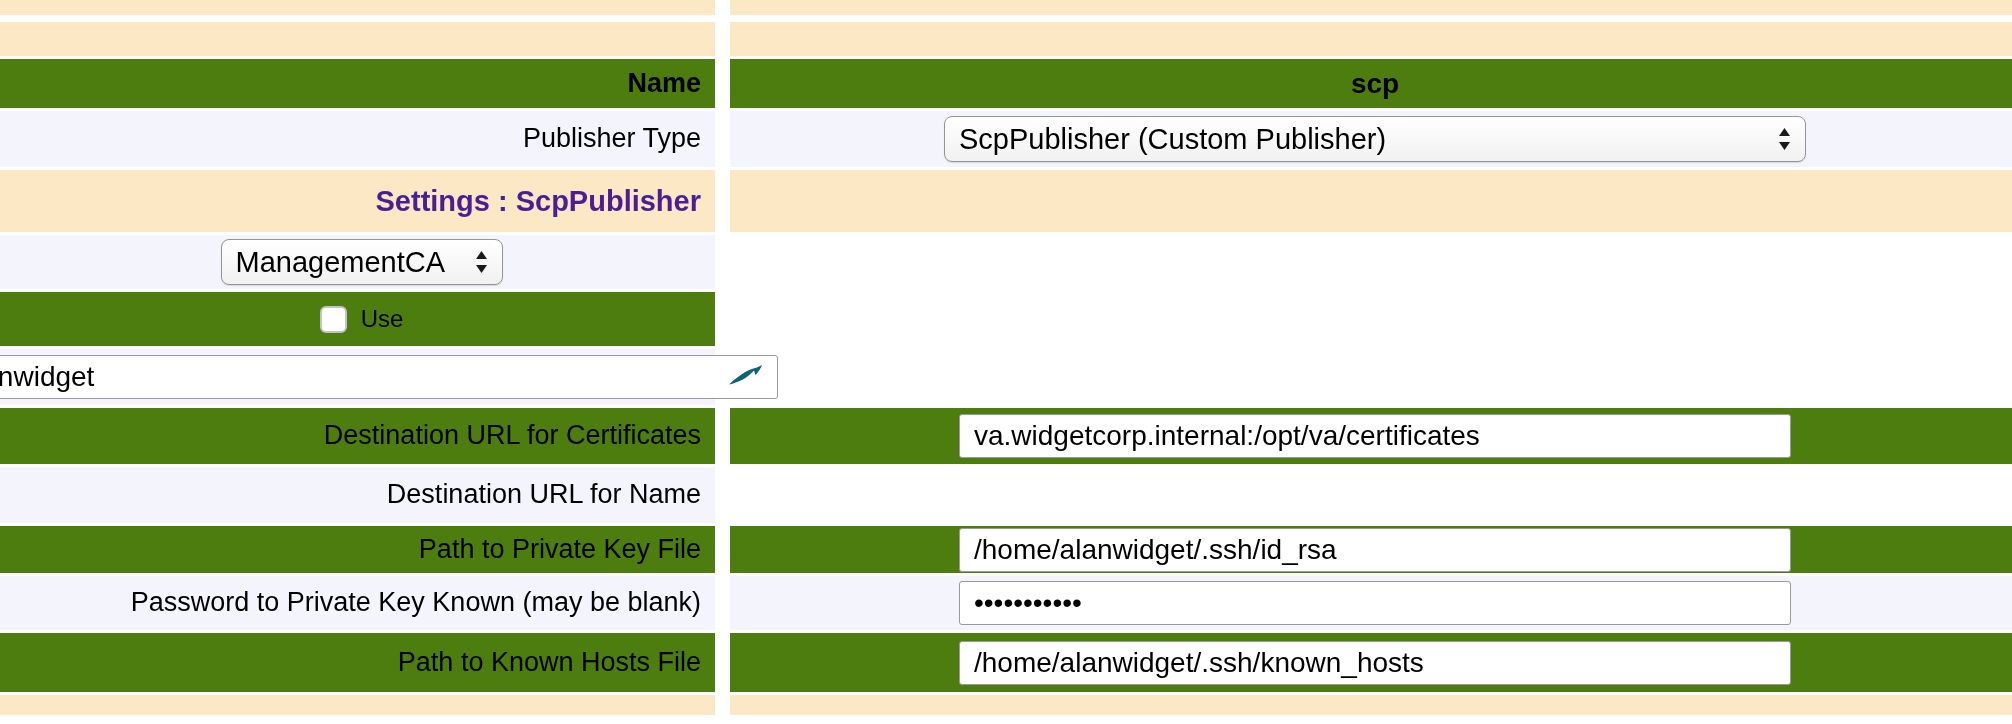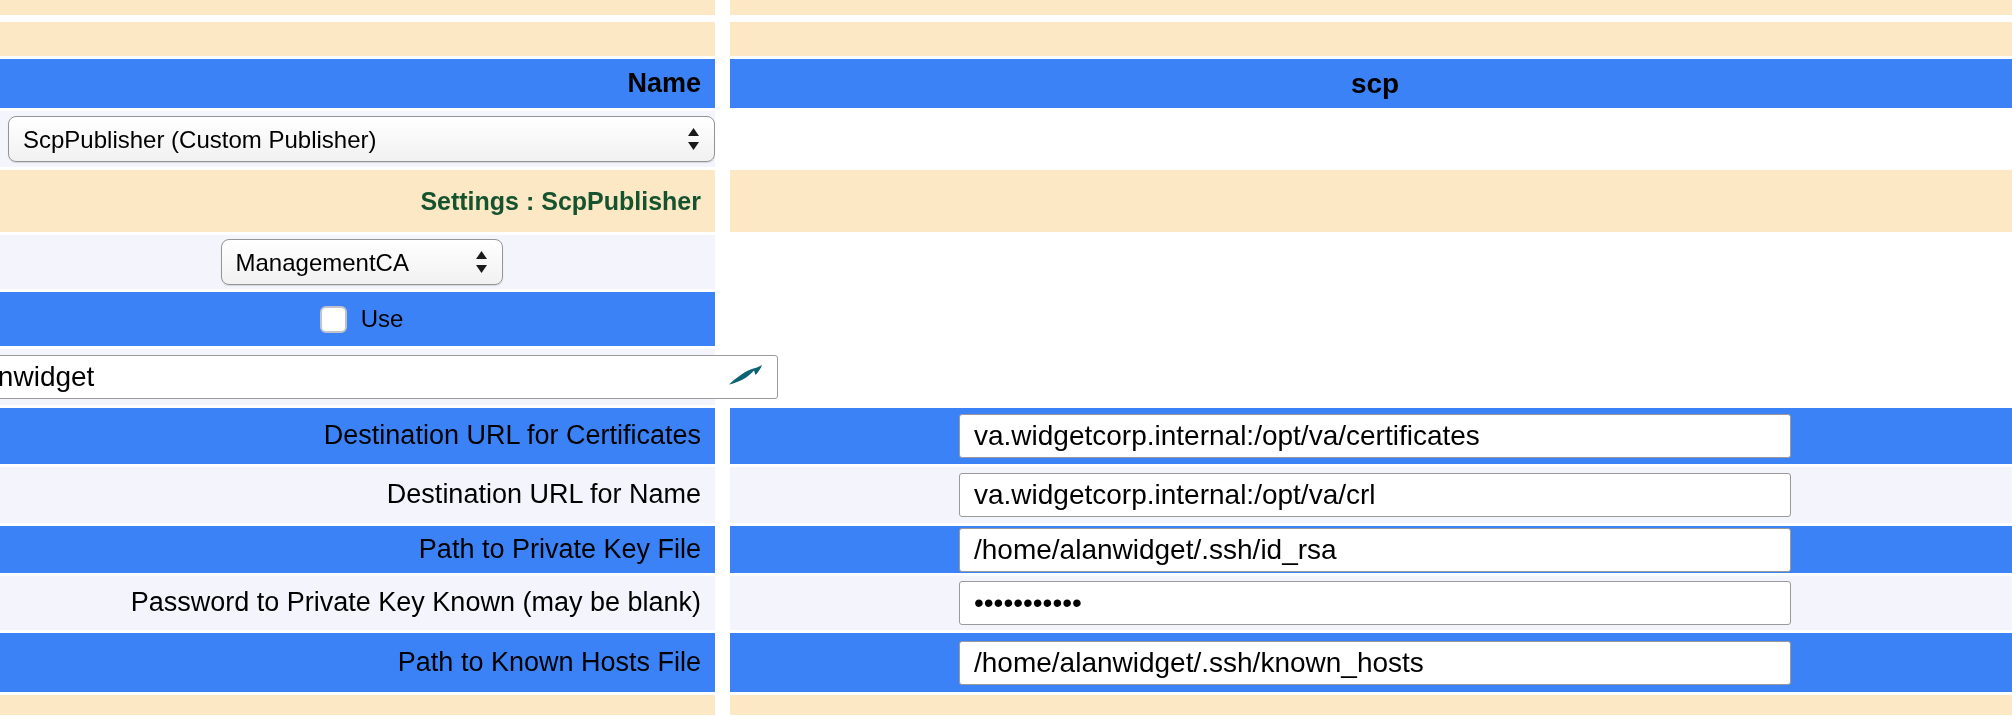"Name" .bg-dark { background: #3b82f6 -> #4d7c0f }
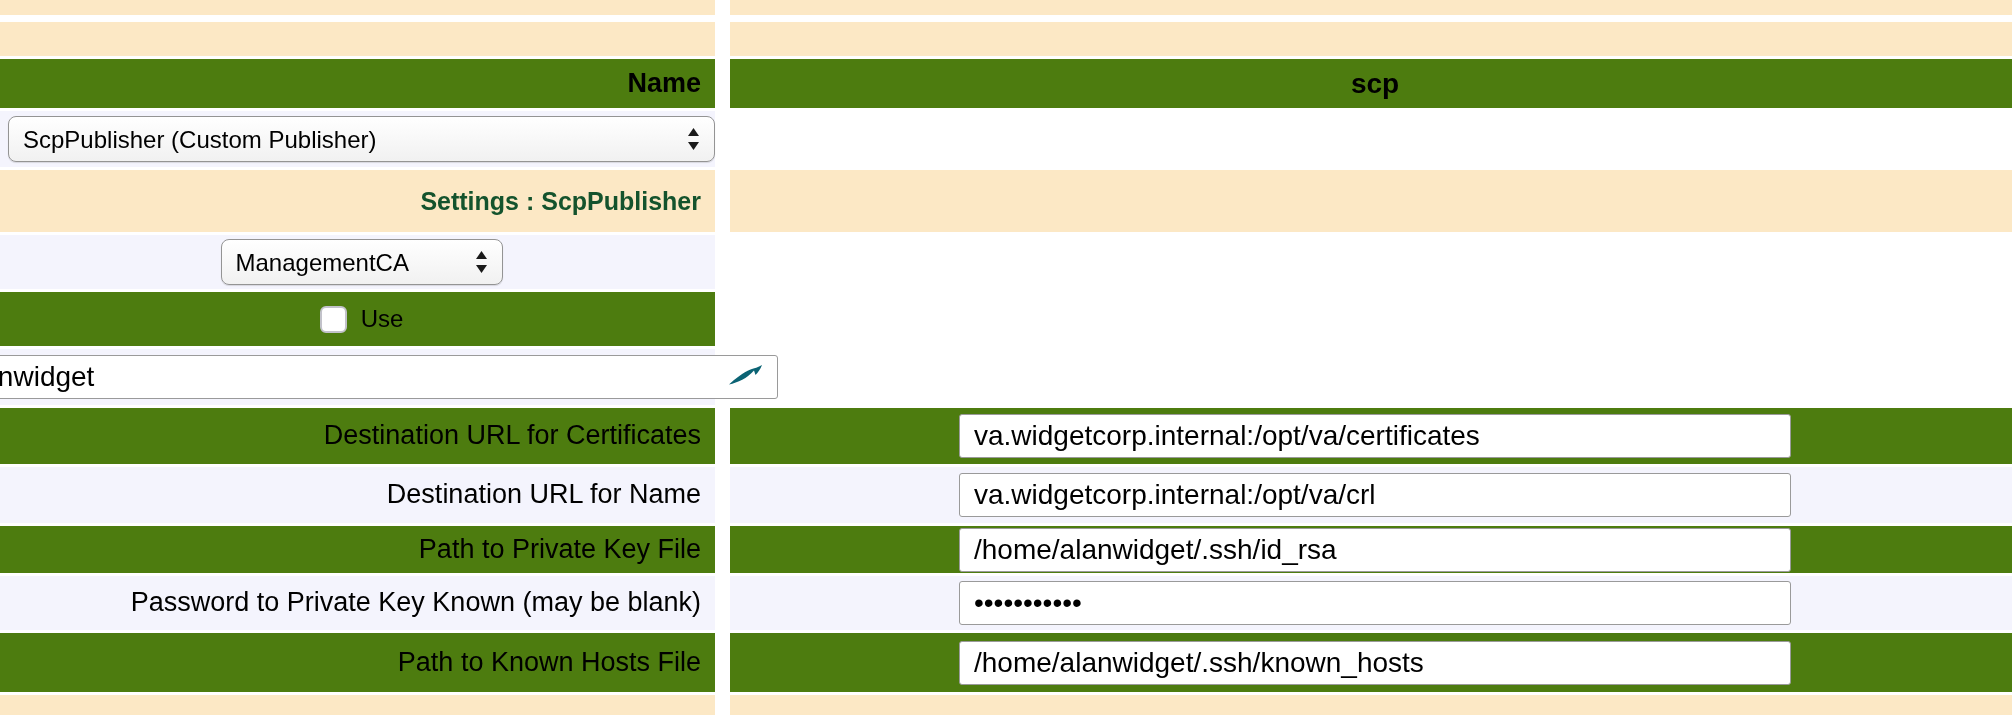"Publisher Type" div.cell { html: none -> <div> <span>Publisher Type</span> </div> }
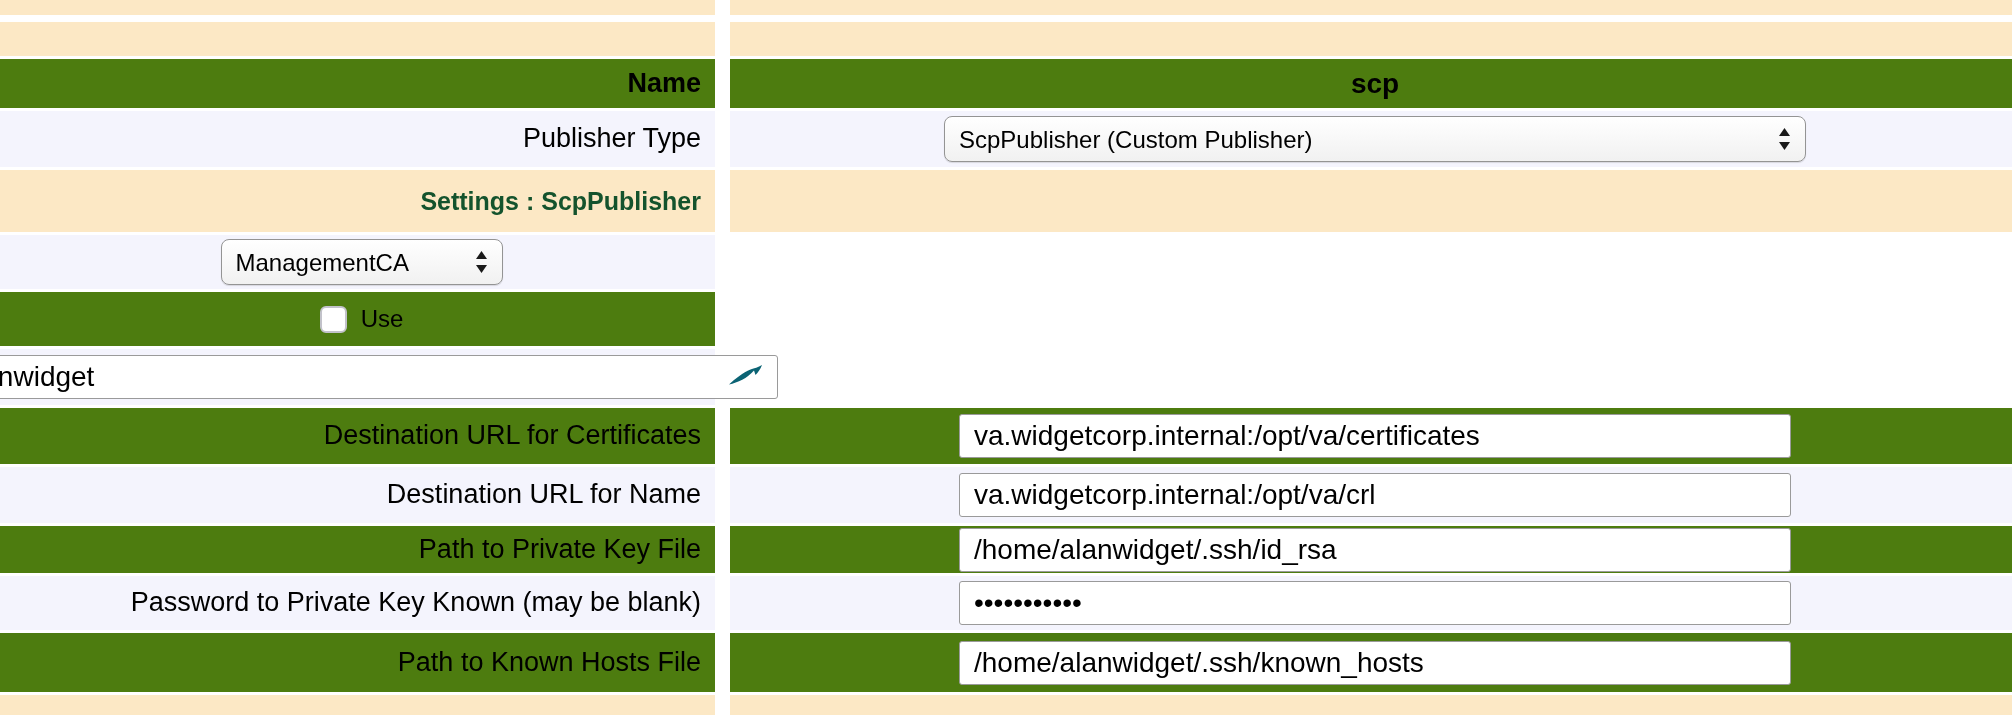"ScpPublisher (Custom Publisher)" .sel { font-size: 24px -> 29px }
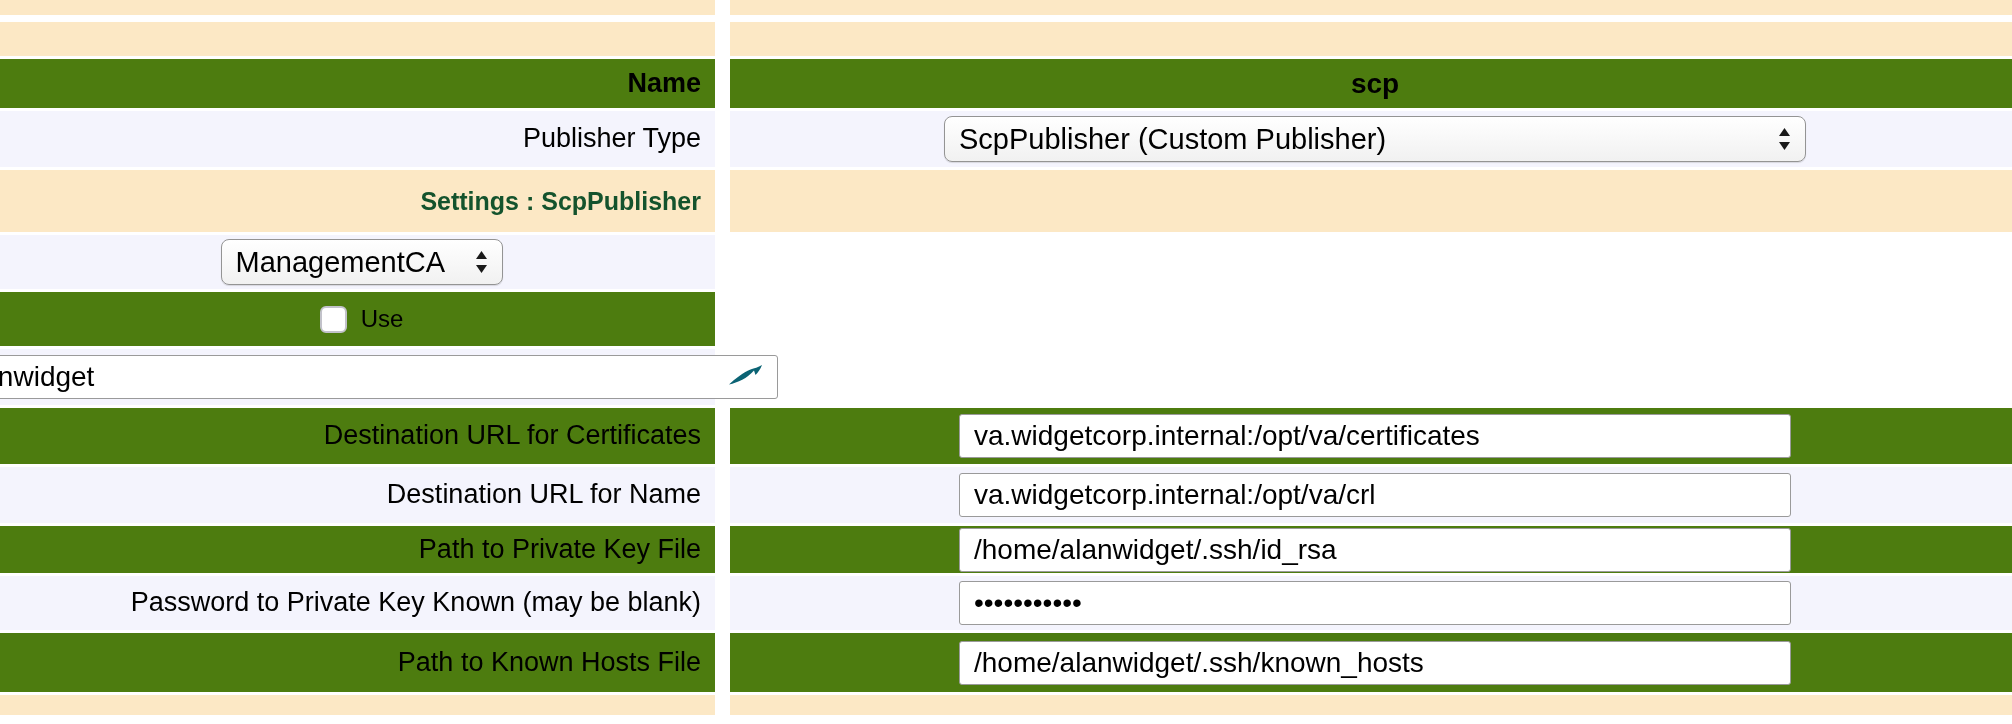"Settings : ScpPublisher" .section-title { color: #14532d -> #4c1d95; font-size: 25px -> 29px }
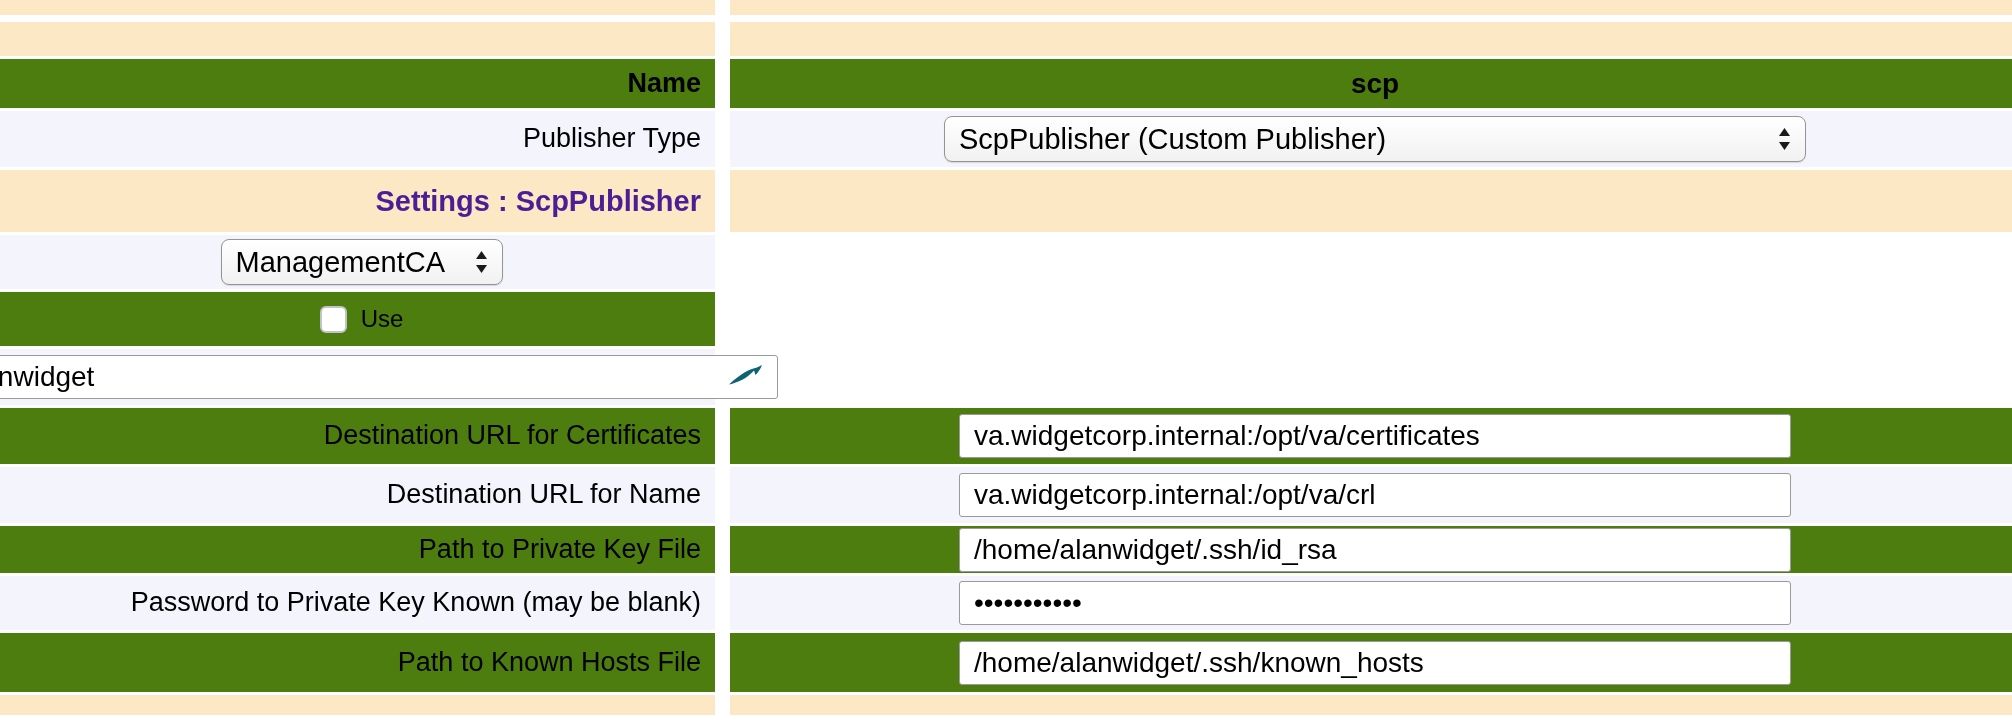"va.widgetcorp.internal:/opt/va/crl" div.cell { html: <div> <input> </div> -> none }
